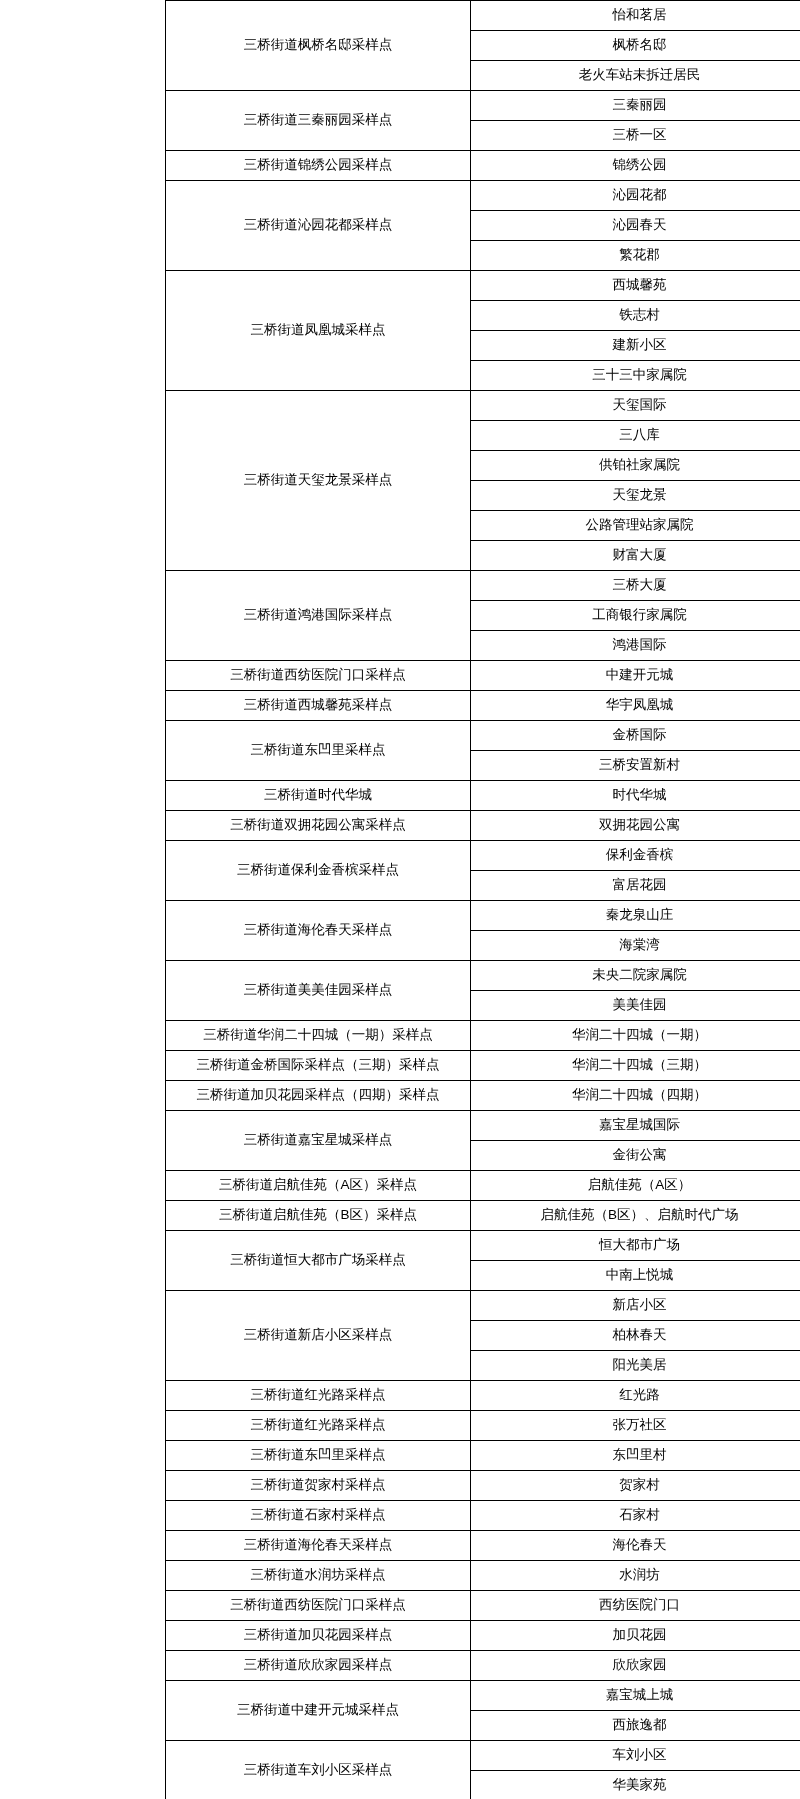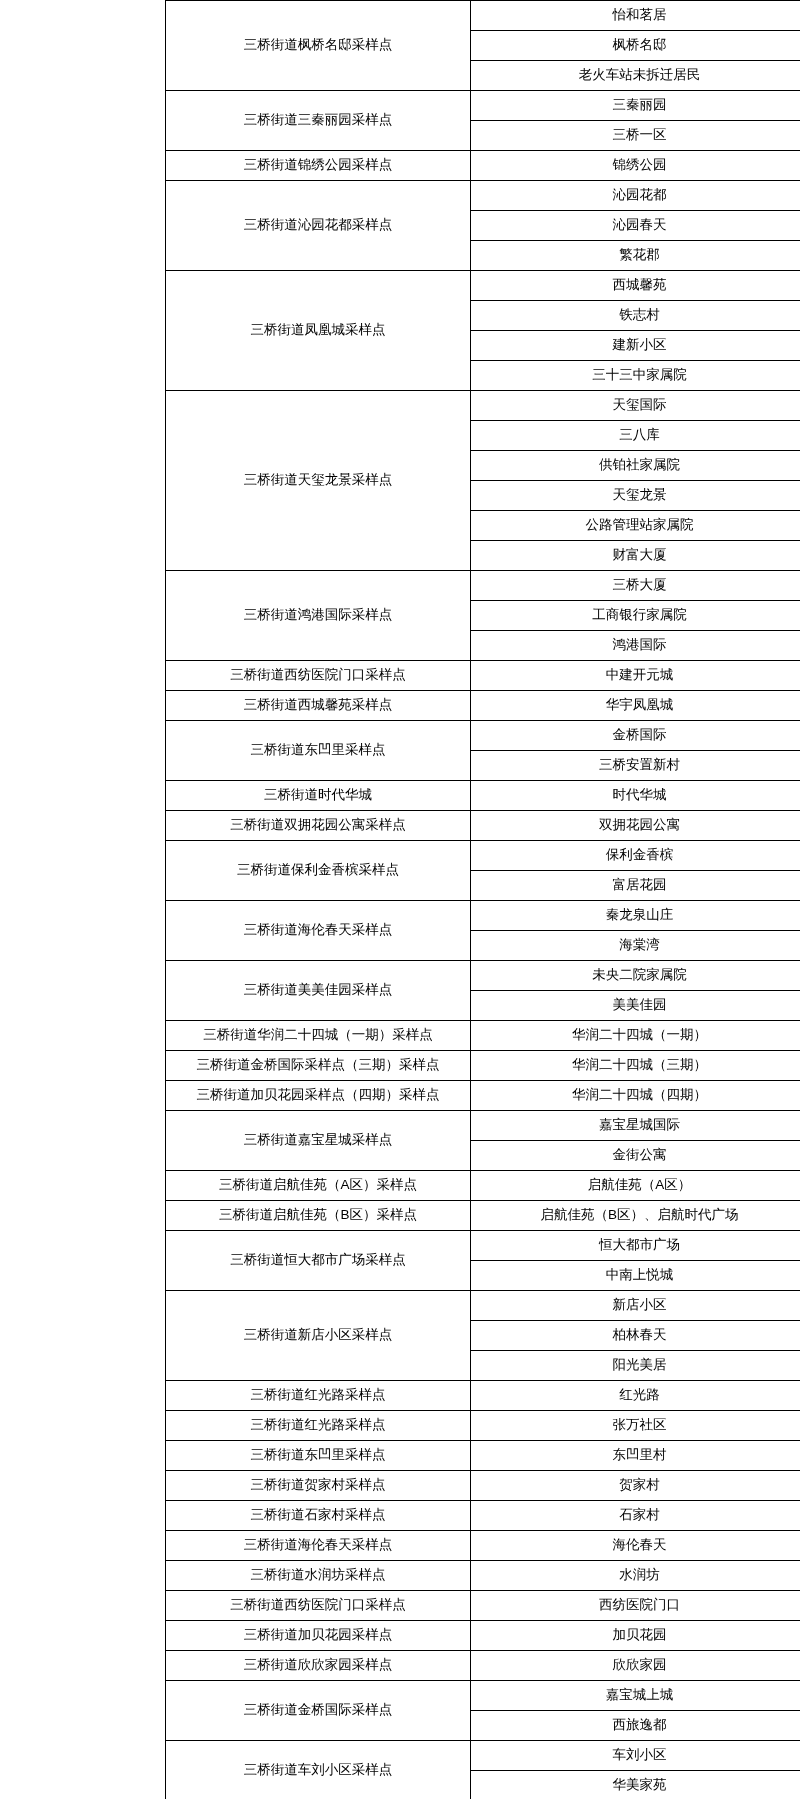"三桥街道金桥国际采样点" td.site { text: 金桥国际 -> 中建开元城 }
